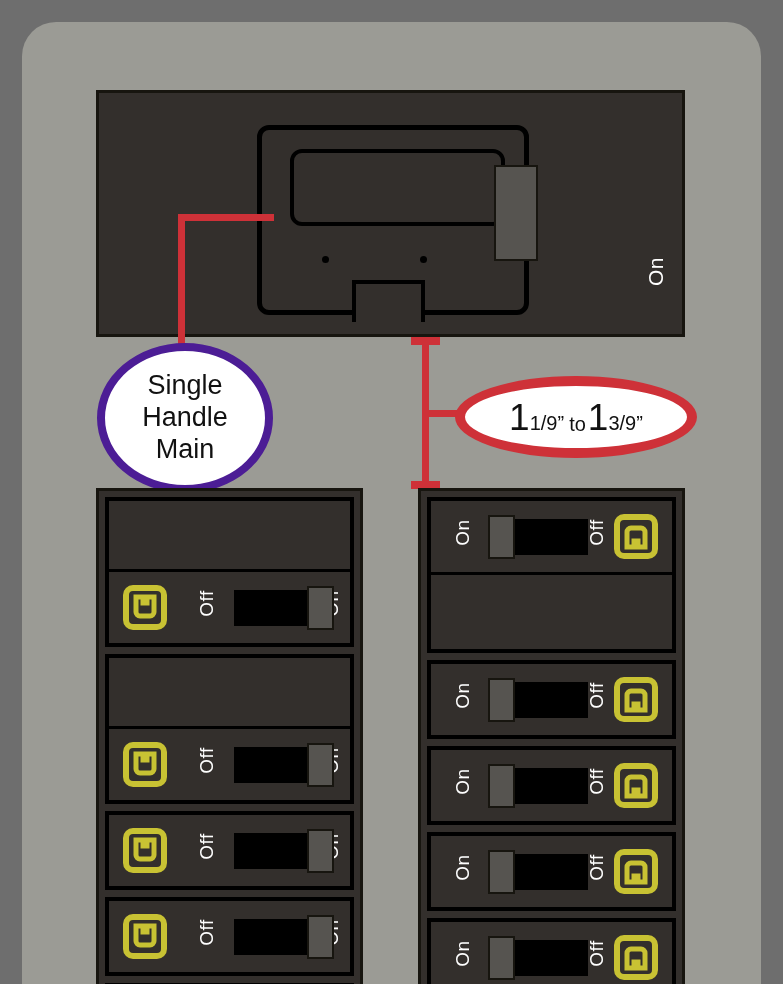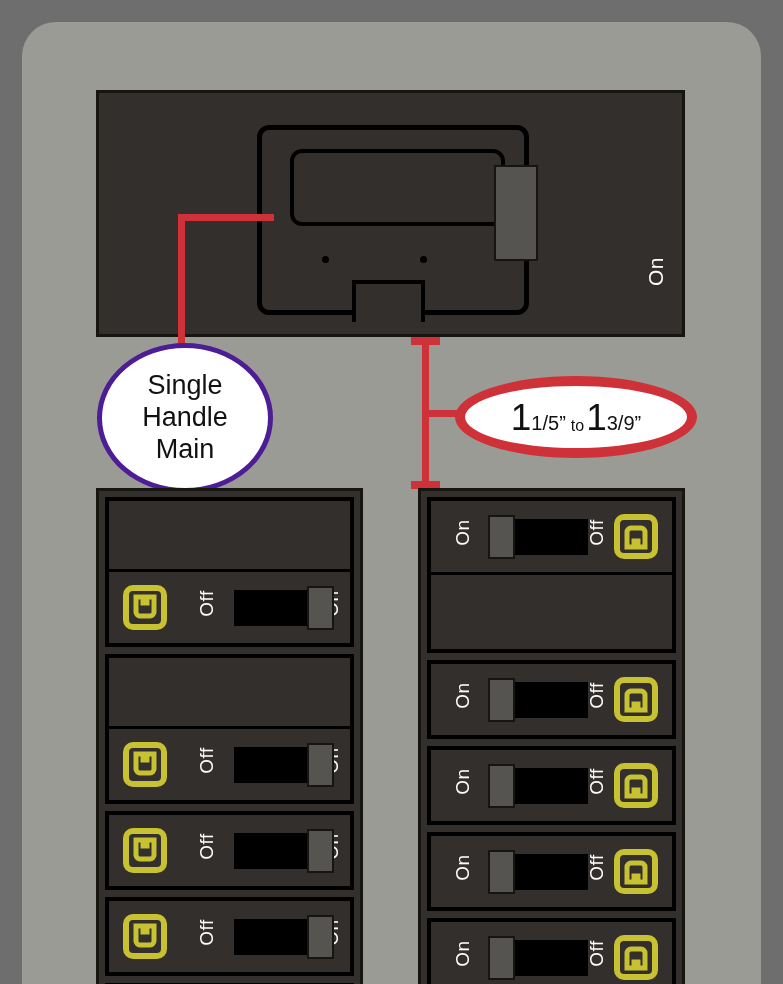"Single" .callout-circle { border: 5px solid #4c1d95 -> 8px solid #4c1d95 }
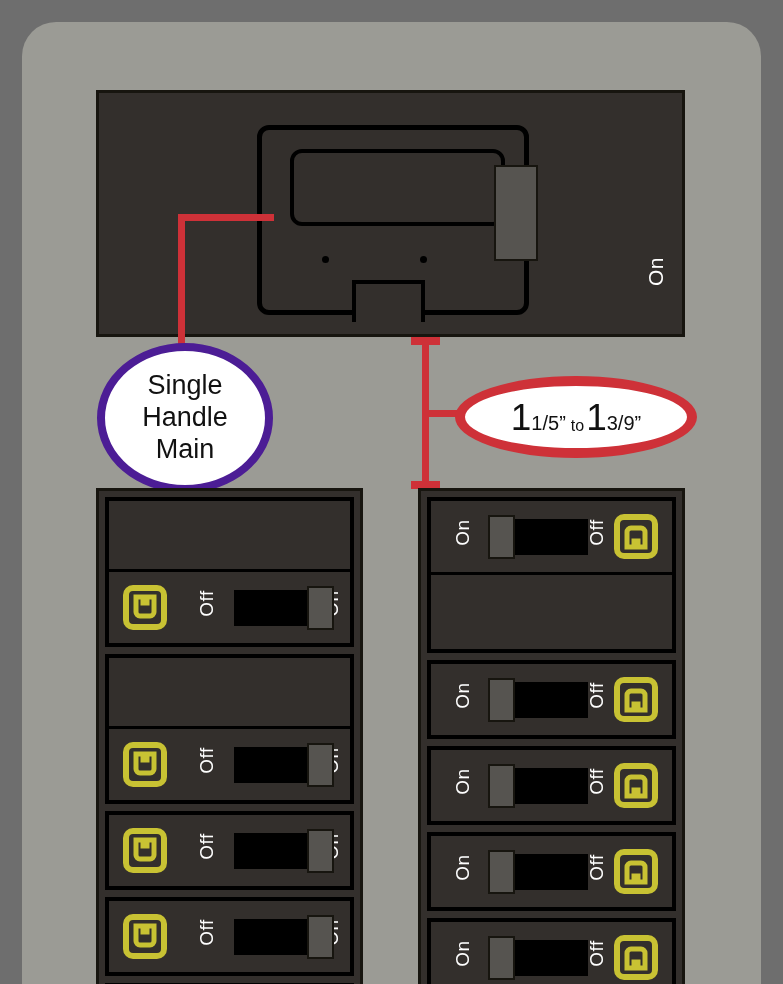"1/5”" sup { text: 1/5 -> 1/9 }
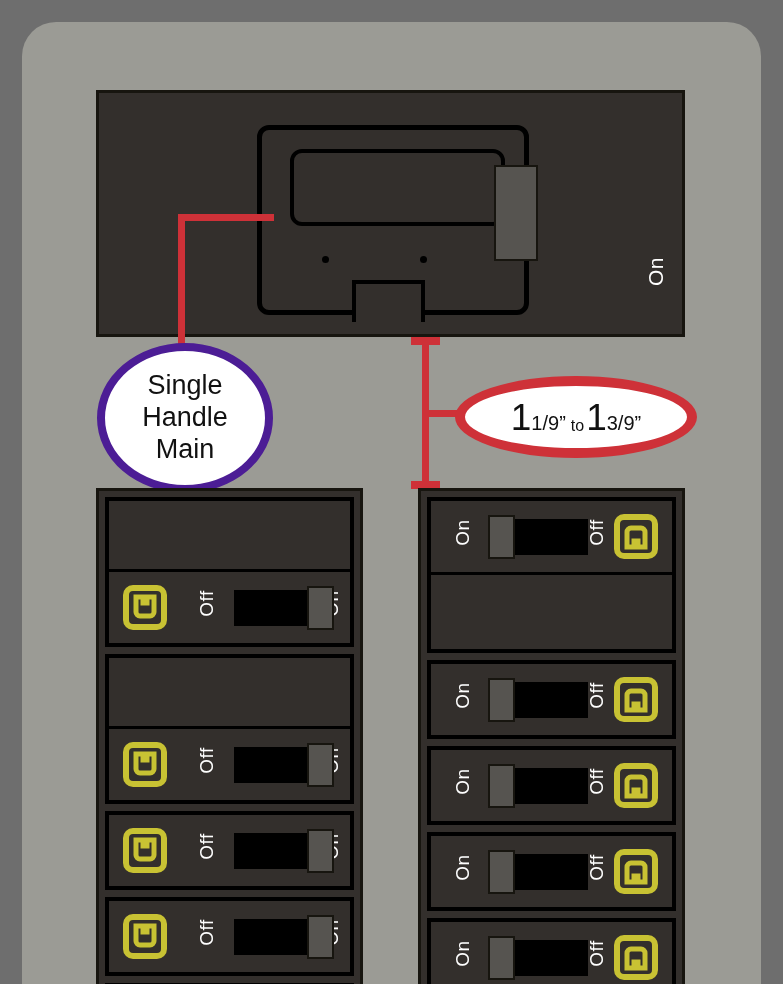"to" .measure .to { font-size: 16px -> 20px }
